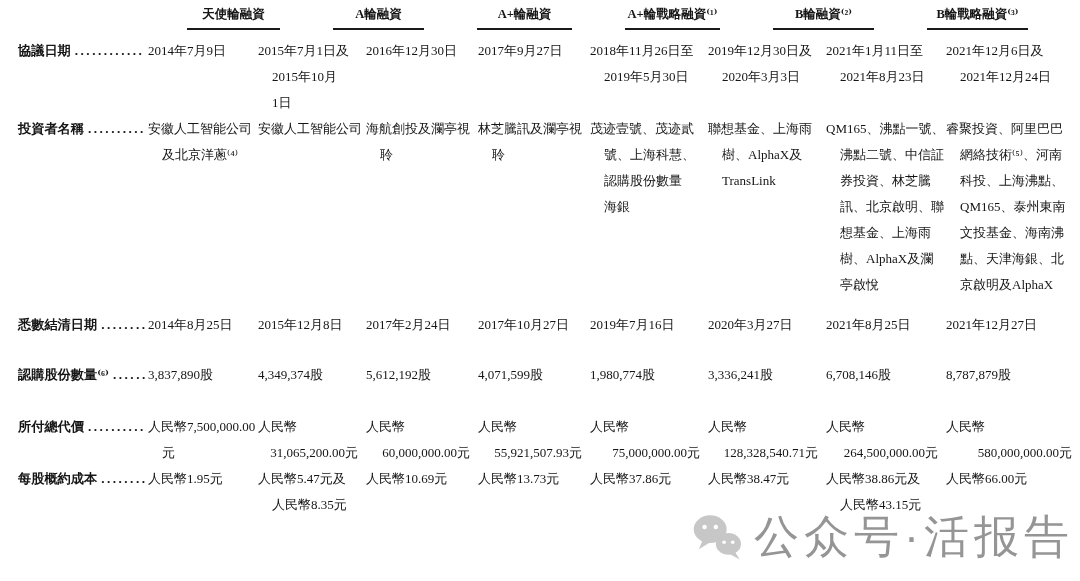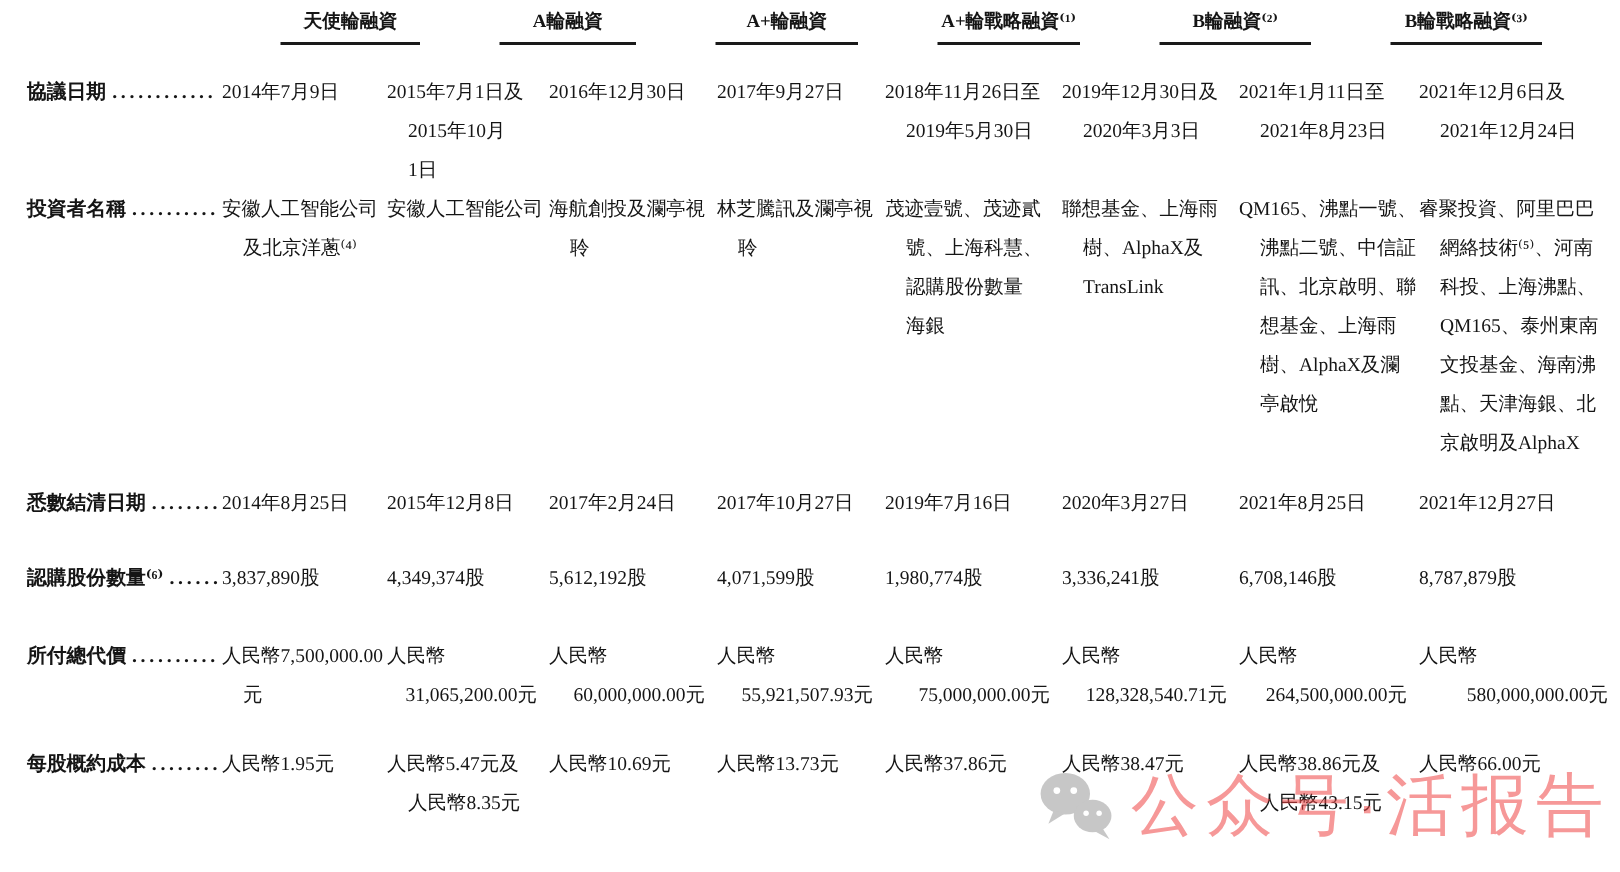"協議日期 ............" #rows > .row:nth-child(1) { margin-top: 18px -> 8px }
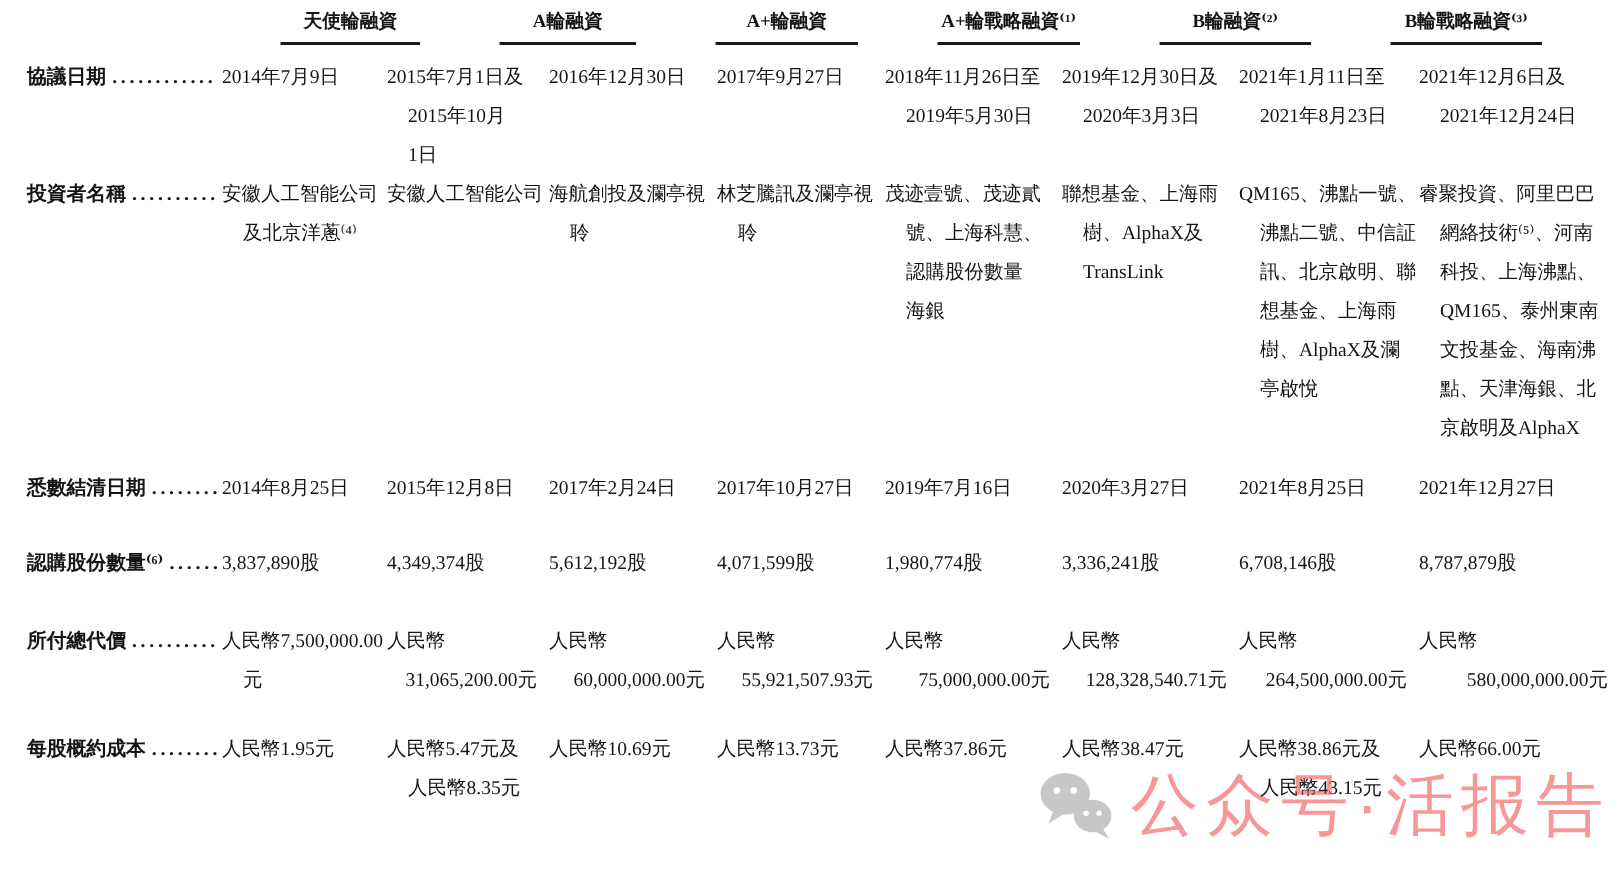"券投資、林芝騰" div.line { html: none -> <div>券投資、林芝騰</div> }
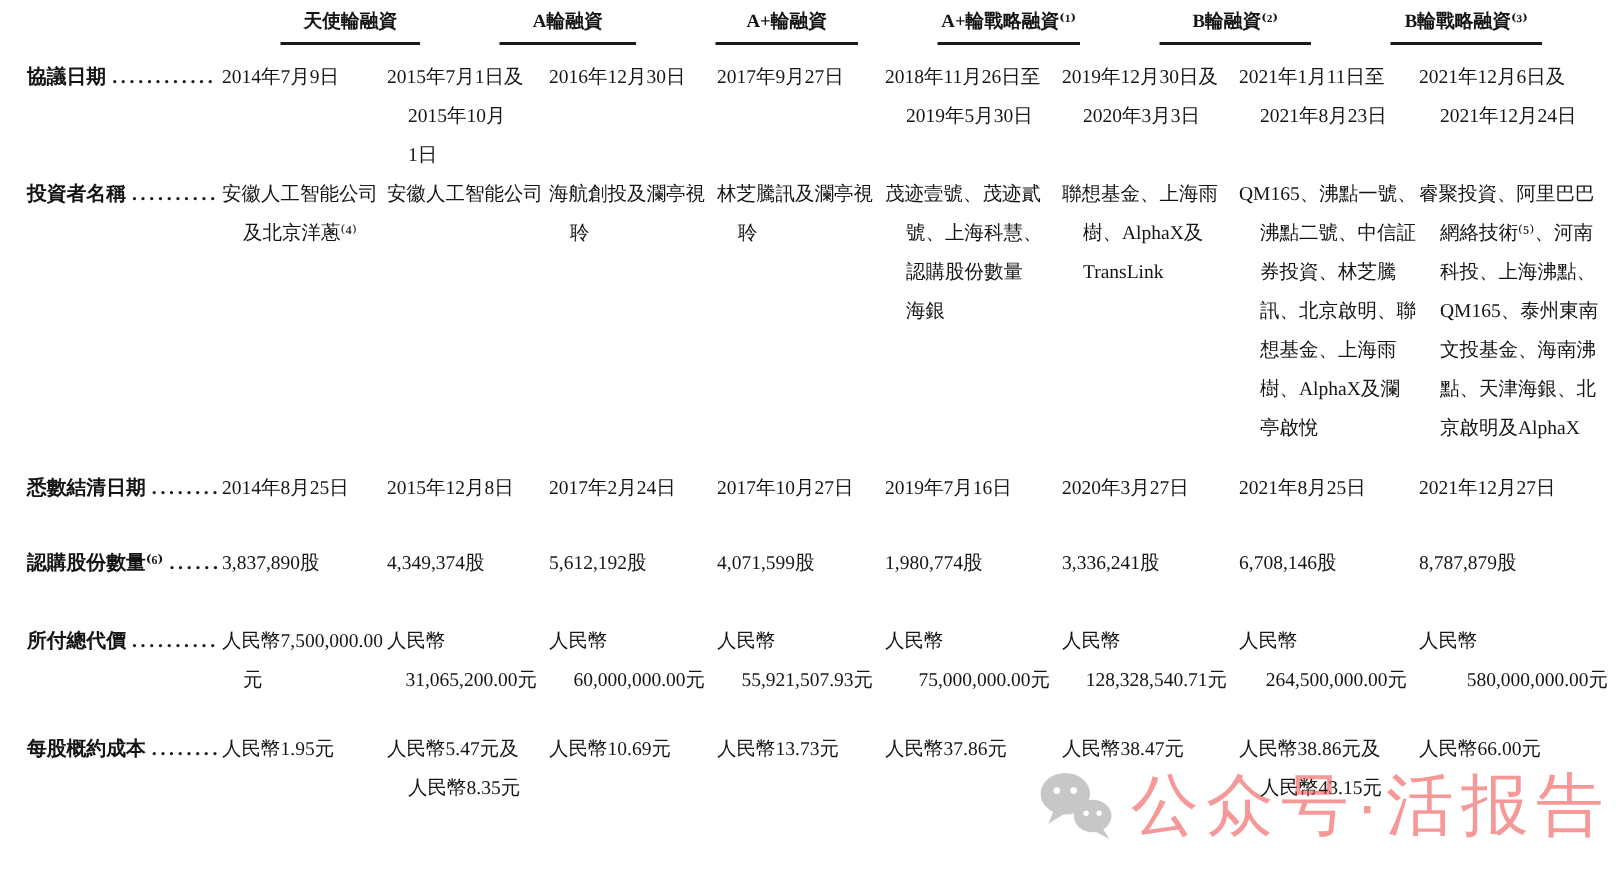"每股概約成本 ........" #rows > .row:nth-child(6) { margin-top: 20px -> none }
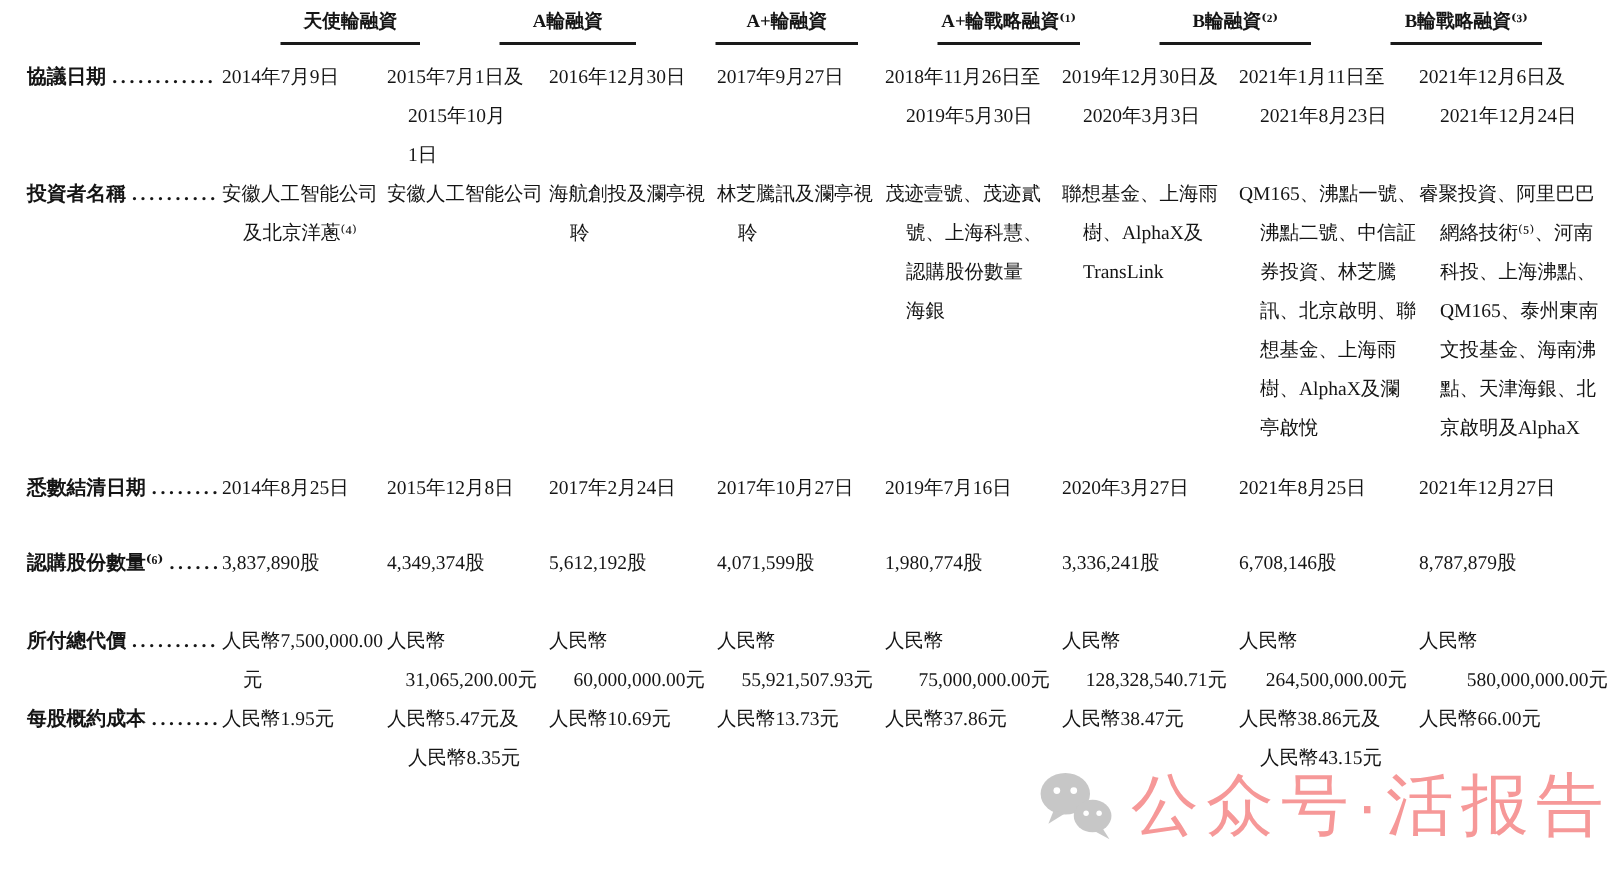"公众号·活报告" .watermark .wm-text { color: #ef4444 -> #404040 }
